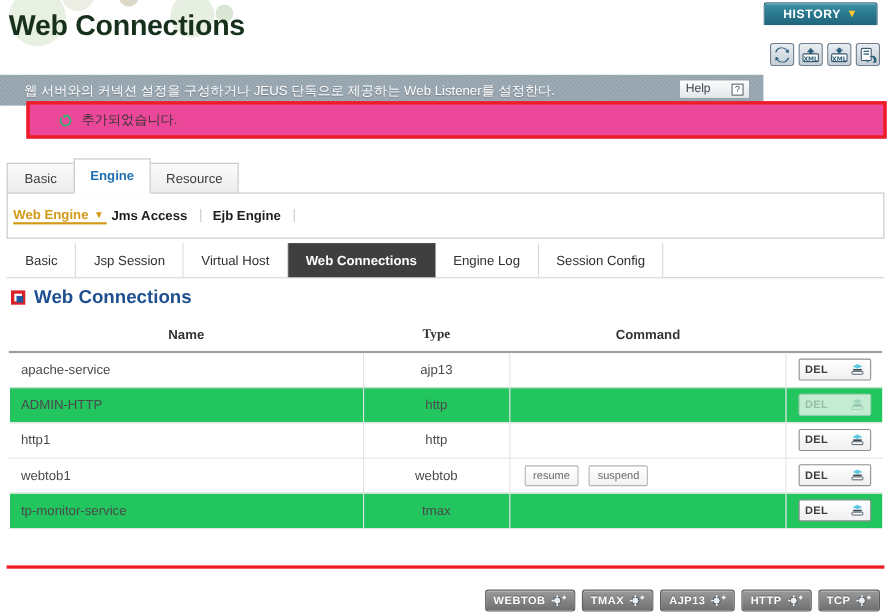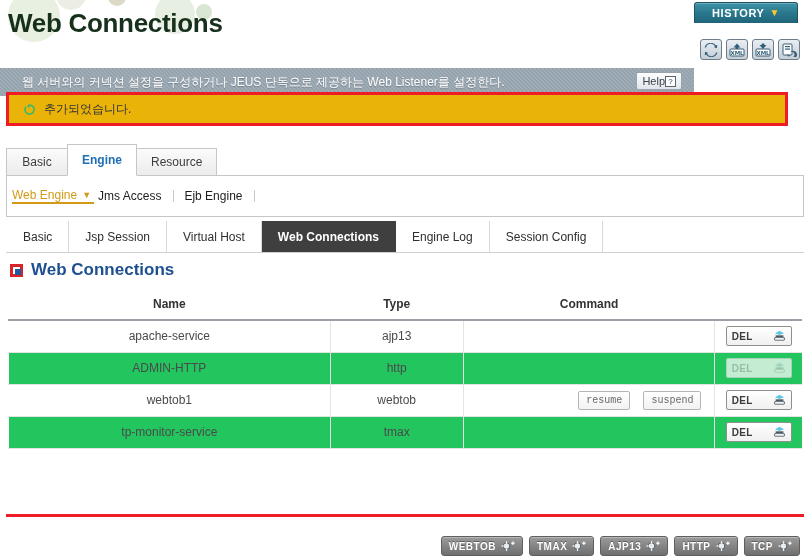"Help" .help-btn { gap: 0 -> 19px }
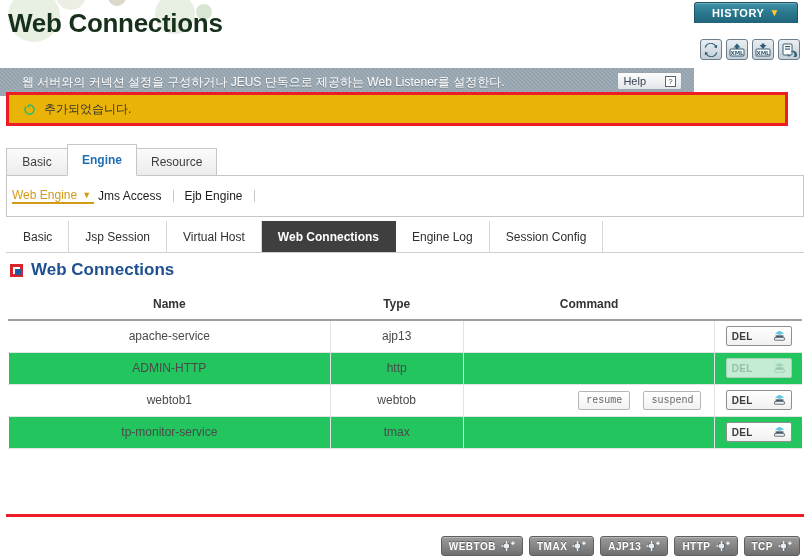"추가되었습니다." .alert-wrap { background: #eab308 -> #ec4899; left: 6px -> 24px; padding-left: none -> 12px }
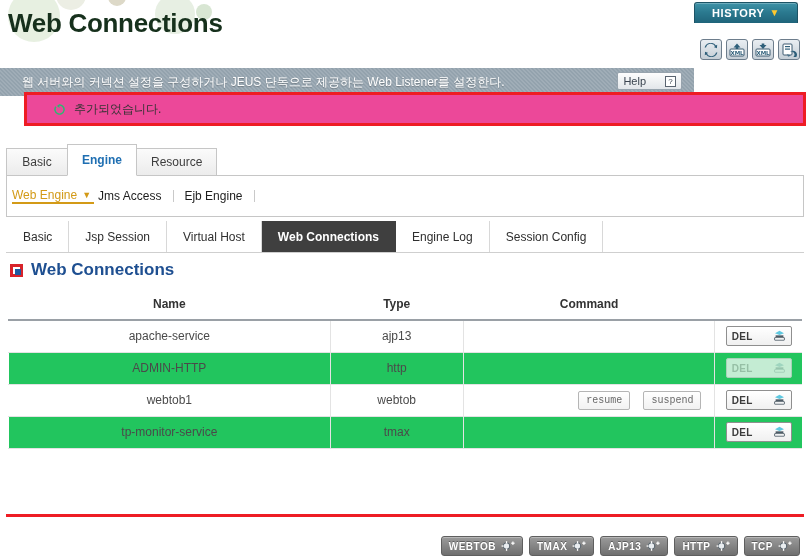"Web Engine" .subnav .item { font-weight: normal -> bold }
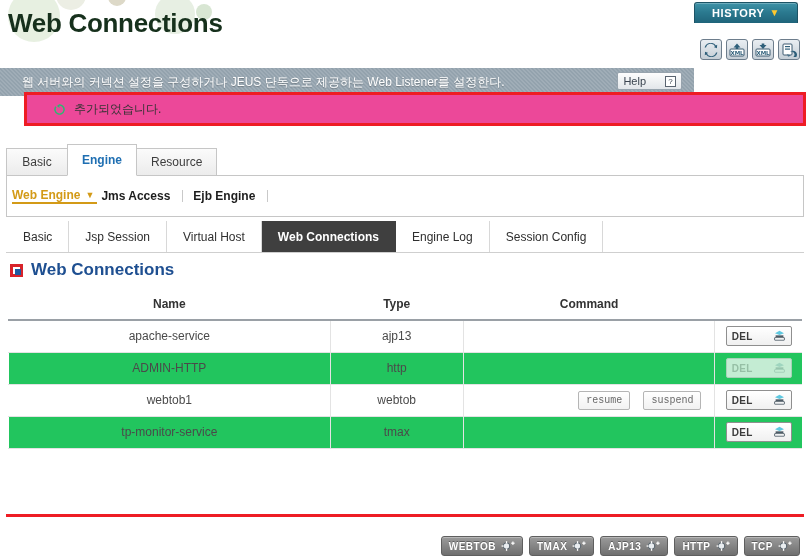"Type" .tbl th.c-type { font-family: none -> Liberation Serif, serif }
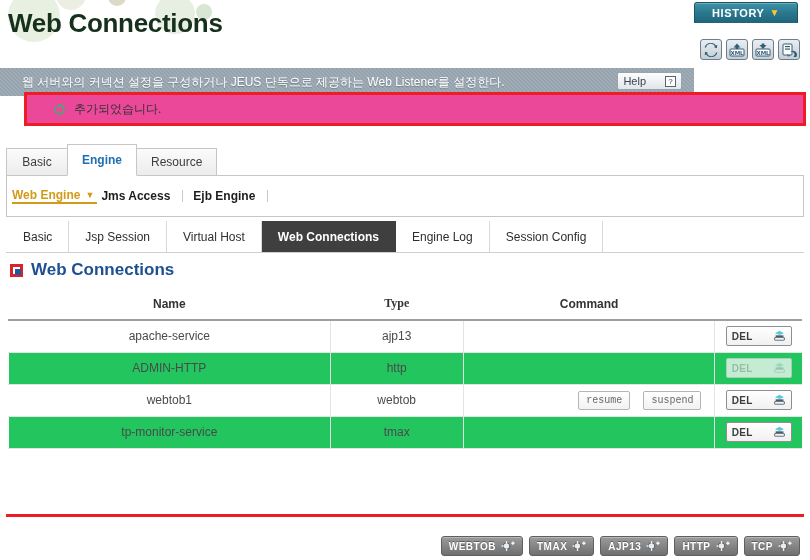"apache-service" .tbl td.c-name { text-align: center -> left }
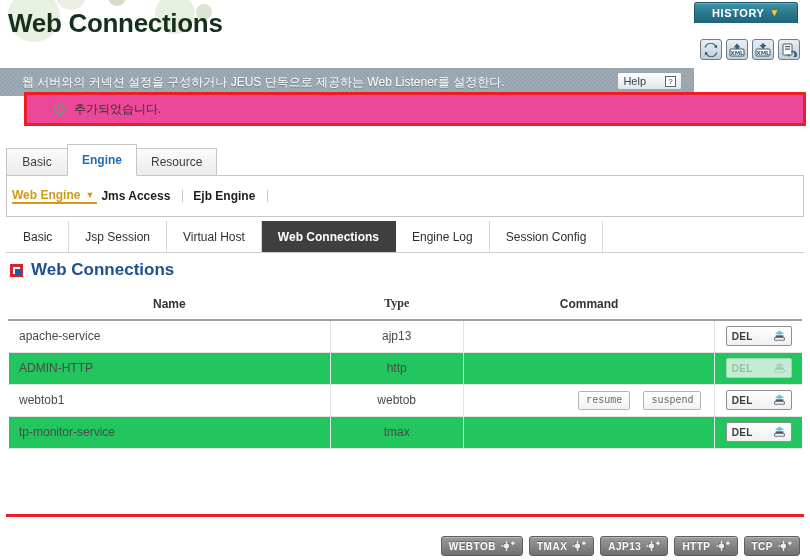"http1" tr { html: none -> <tr> <td>http1</td> <td>http</td> <td></td> <td> <span> <span>DEL</span> <svg> <path></path> <rect></rect> <rect></rect> </svg> </span> </td> </tr> }
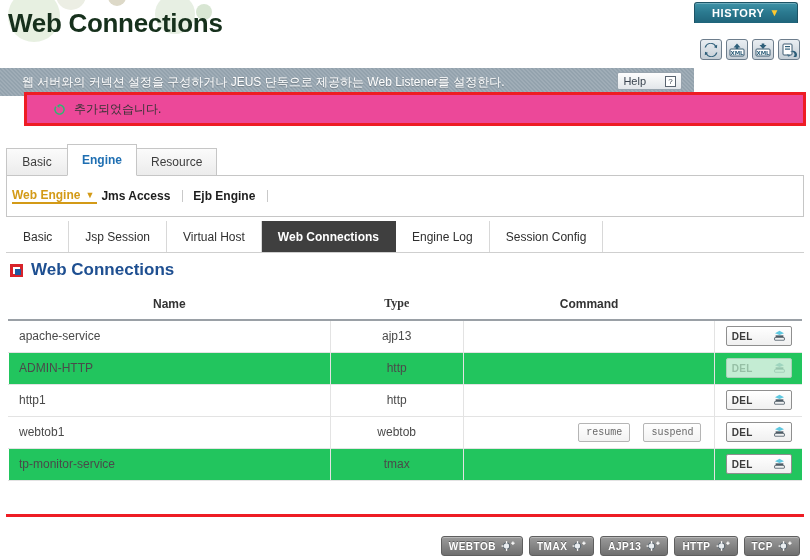"resume suspend" .tbl td.c-cmd { font-family: Liberation Mono, monospace -> none; text-align: right -> left }
